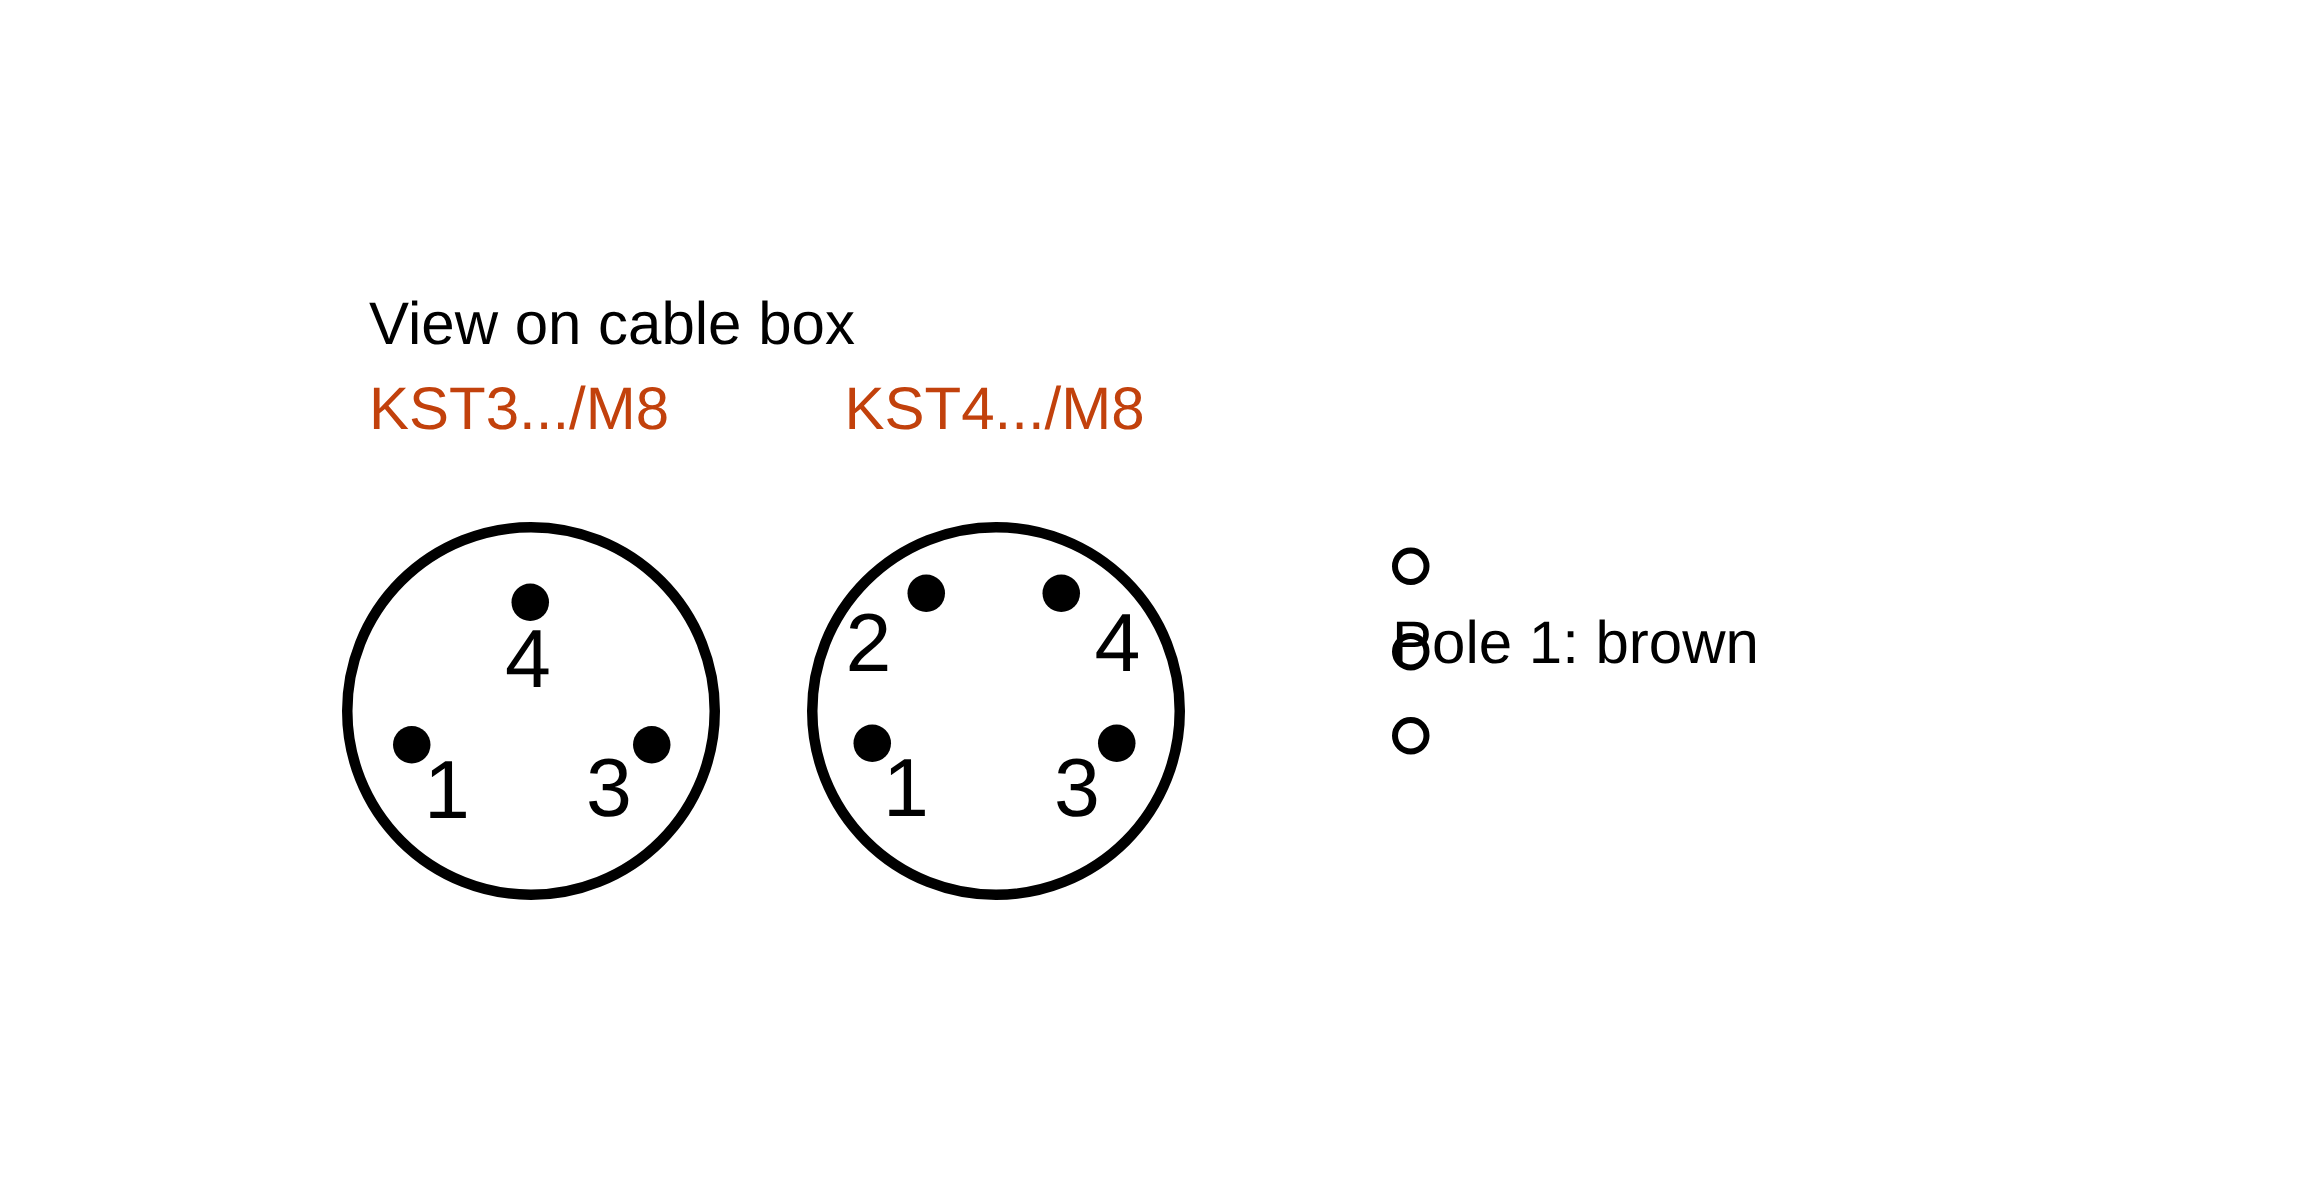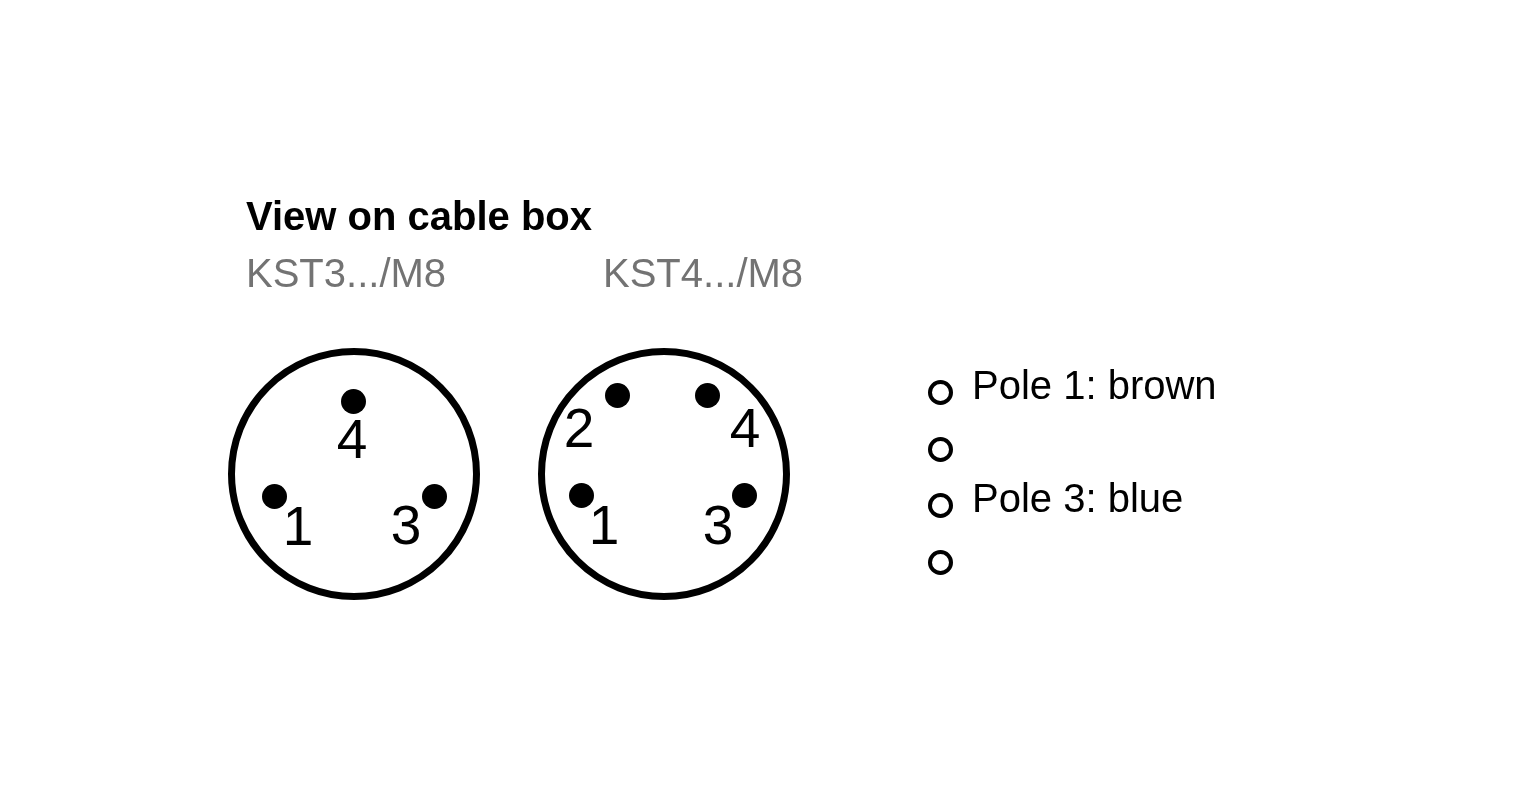"View on cable box" .title { font-weight: bold -> none }
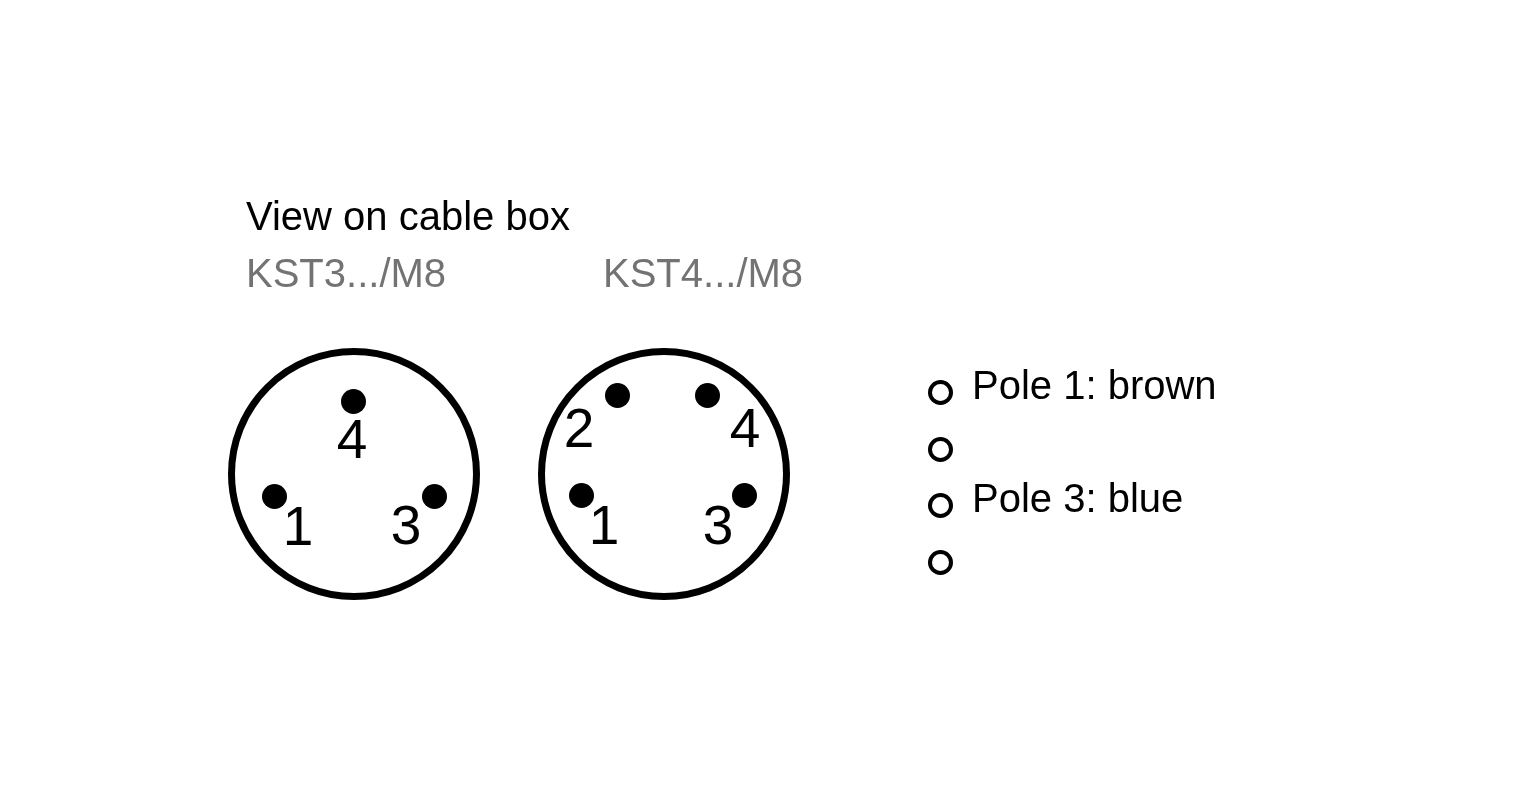"KST3.../M8" .connector-label { color: #737373 -> #c2410c }
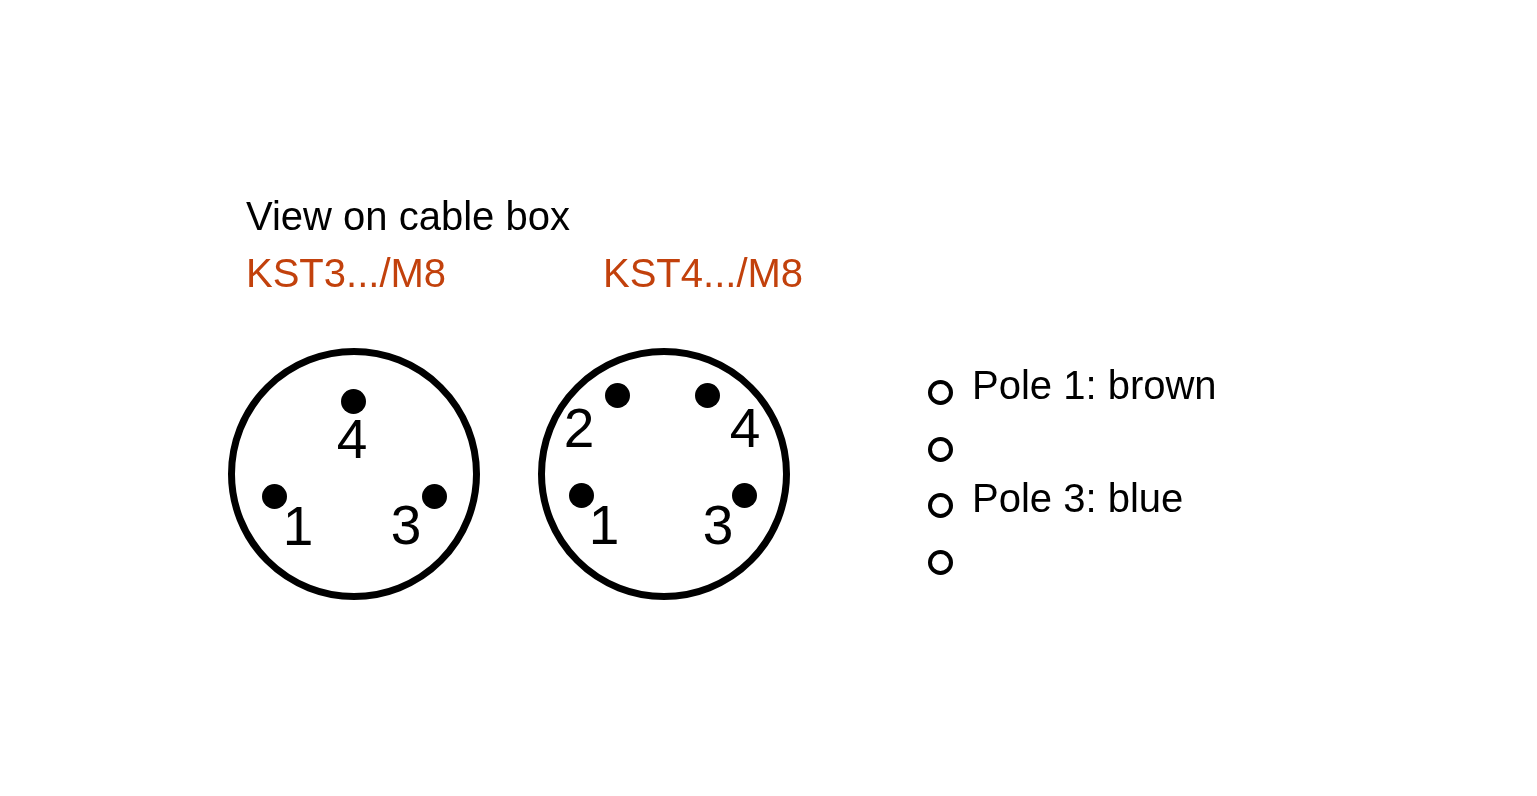"KST4.../M8" .connector-label.kst4 { margin-left: 40px -> none }
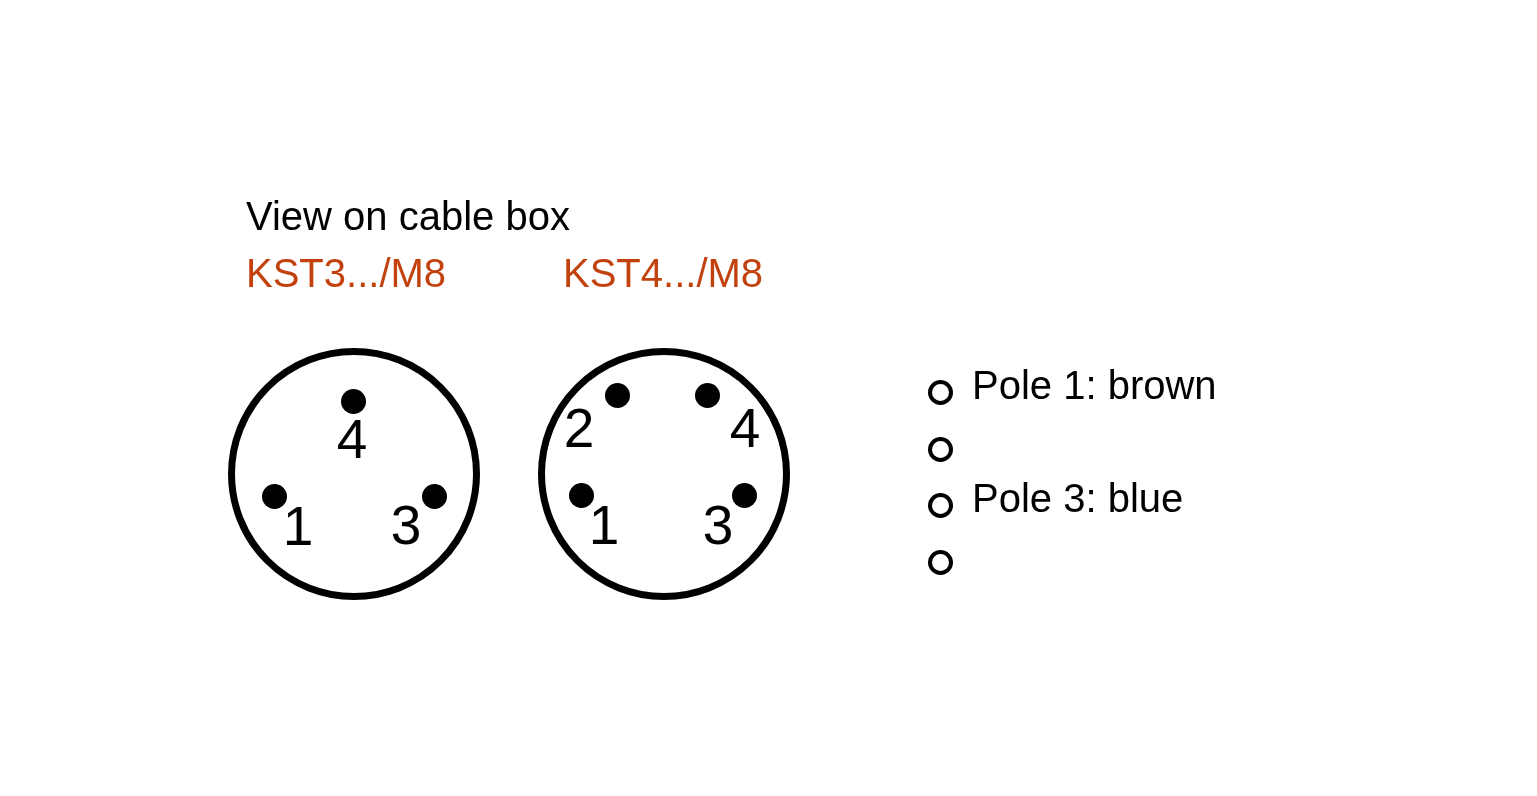"Pole 1: brown" .legend-row { align-items: flex-end -> flex-start; flex-direction: none -> column }
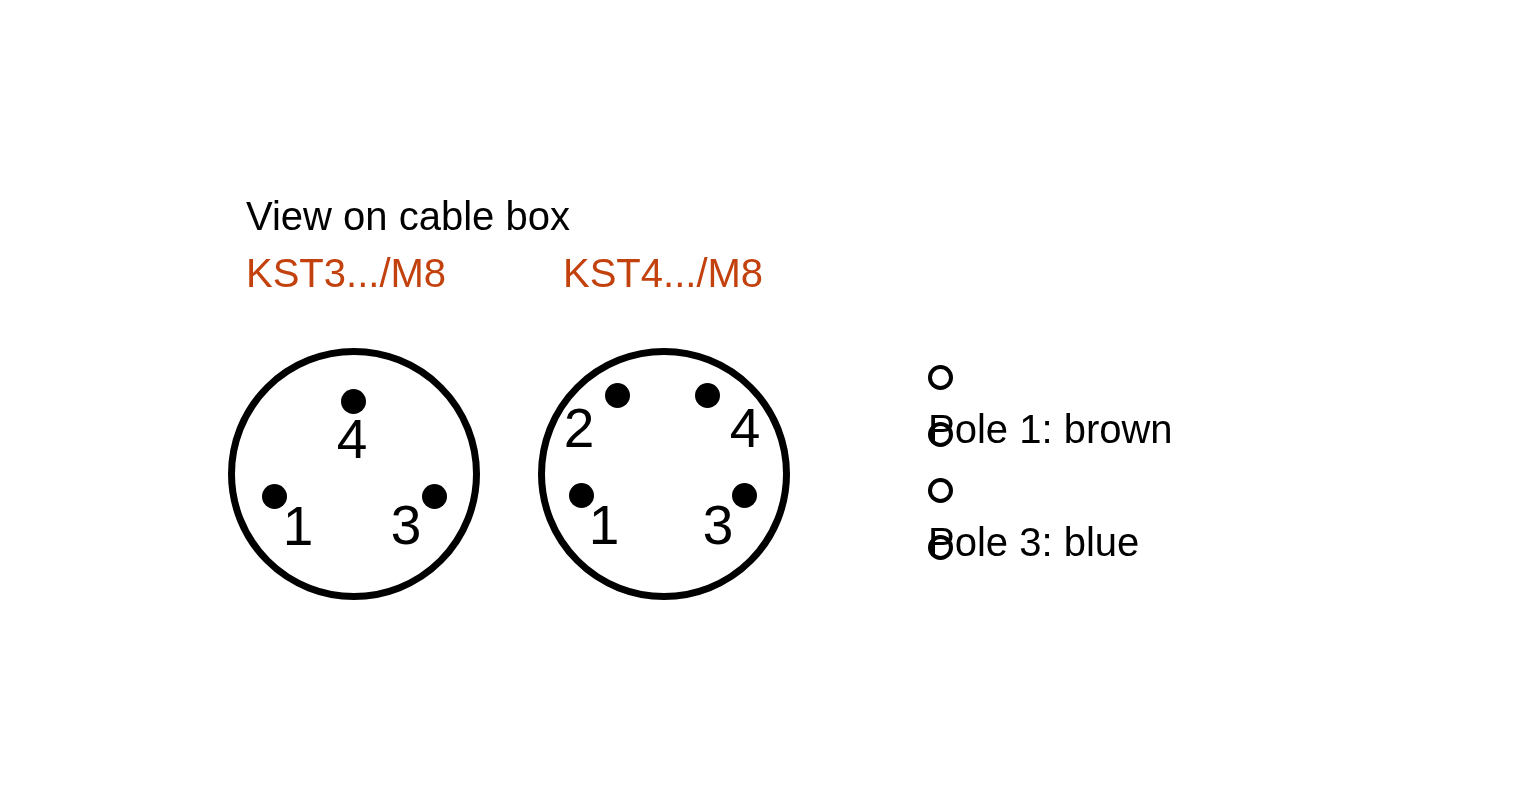"Pole 3: blue" div.legend-row { html: <div> <span></span> <span>Pole 3: blue</span> </div> -> none }
